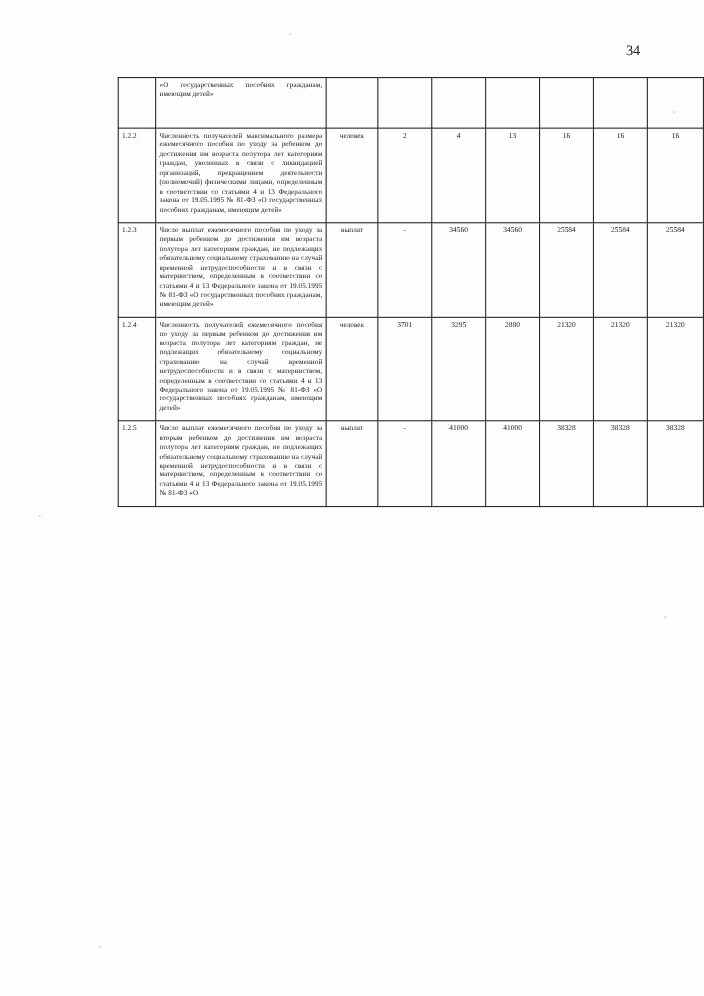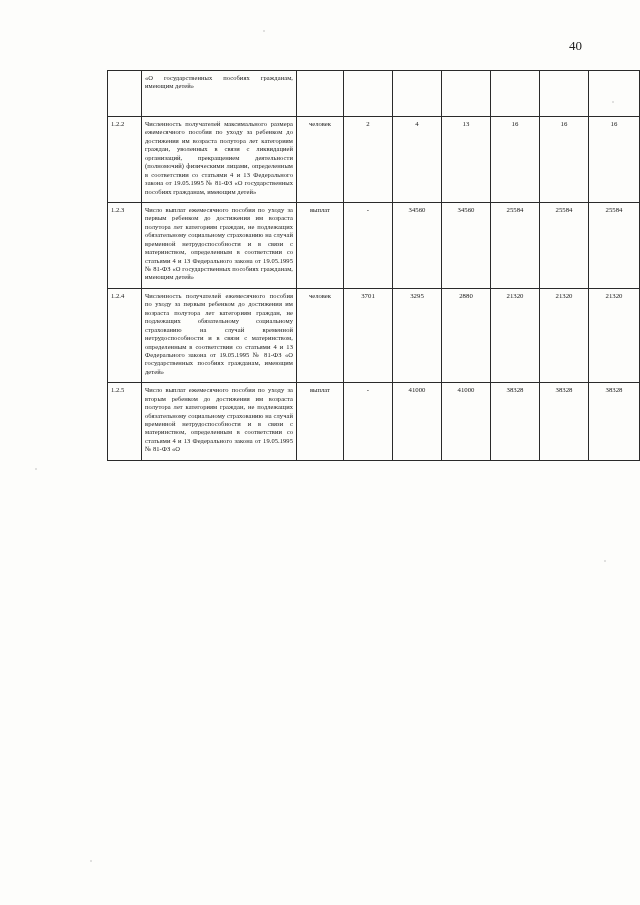"40" div.page-number { text: 40 -> 34 }
